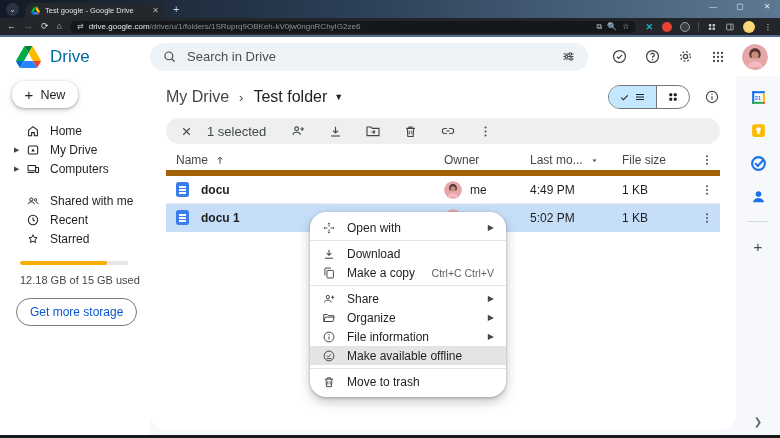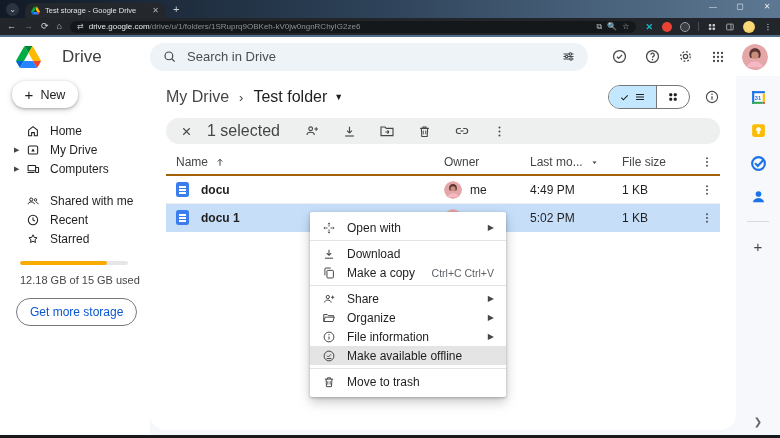"Test storage - Google Drive" span.tab-title { text: storage -> google }
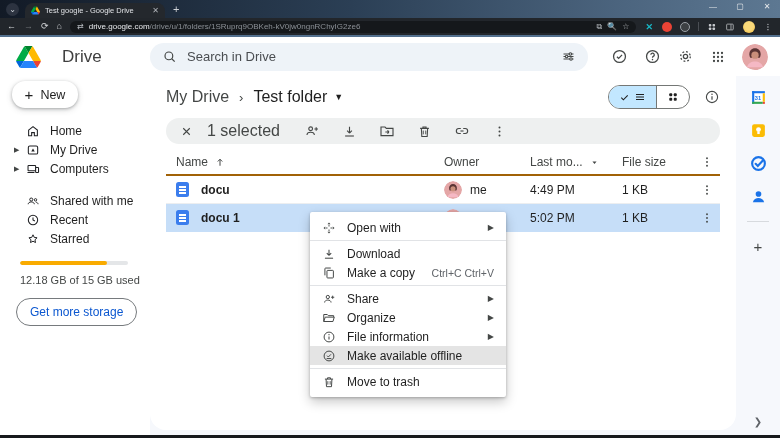"Drive" .drive-title { color: #404040 -> #0369a1; margin-left: 12px -> none }
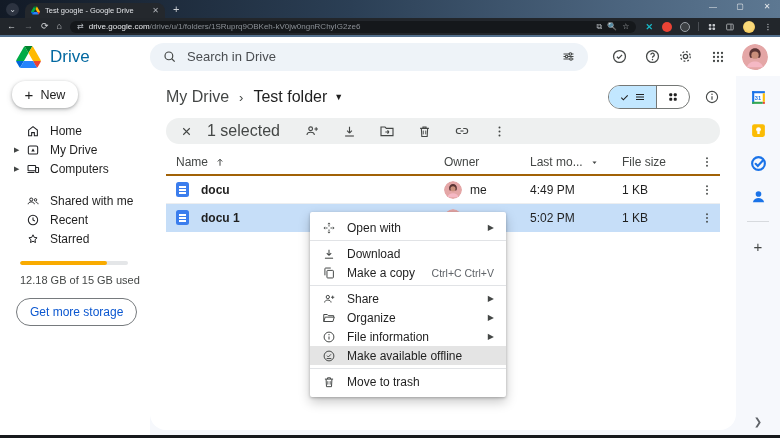"1 selected" .sel-count { font-size: 16px -> 13px }
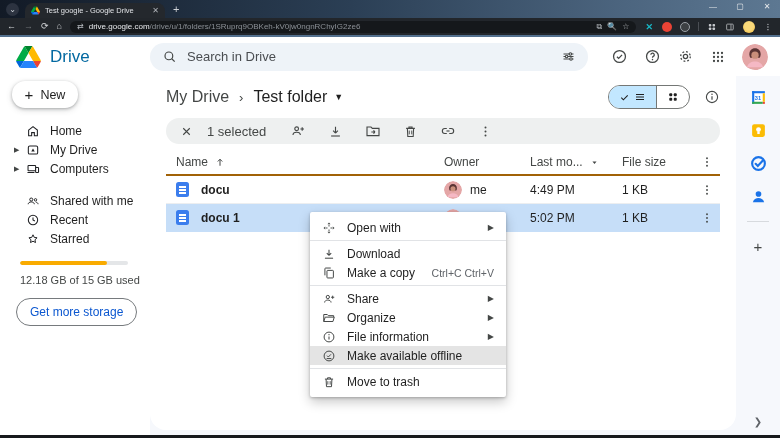"Name" .thead { border-bottom: 2px solid #a16207 -> 6px solid #a16207 }
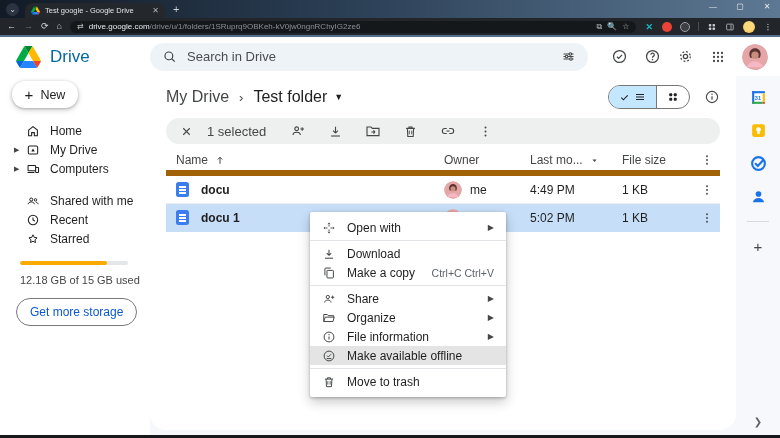"Open with" .ctx-menu { border-radius: 2px -> 16px }
